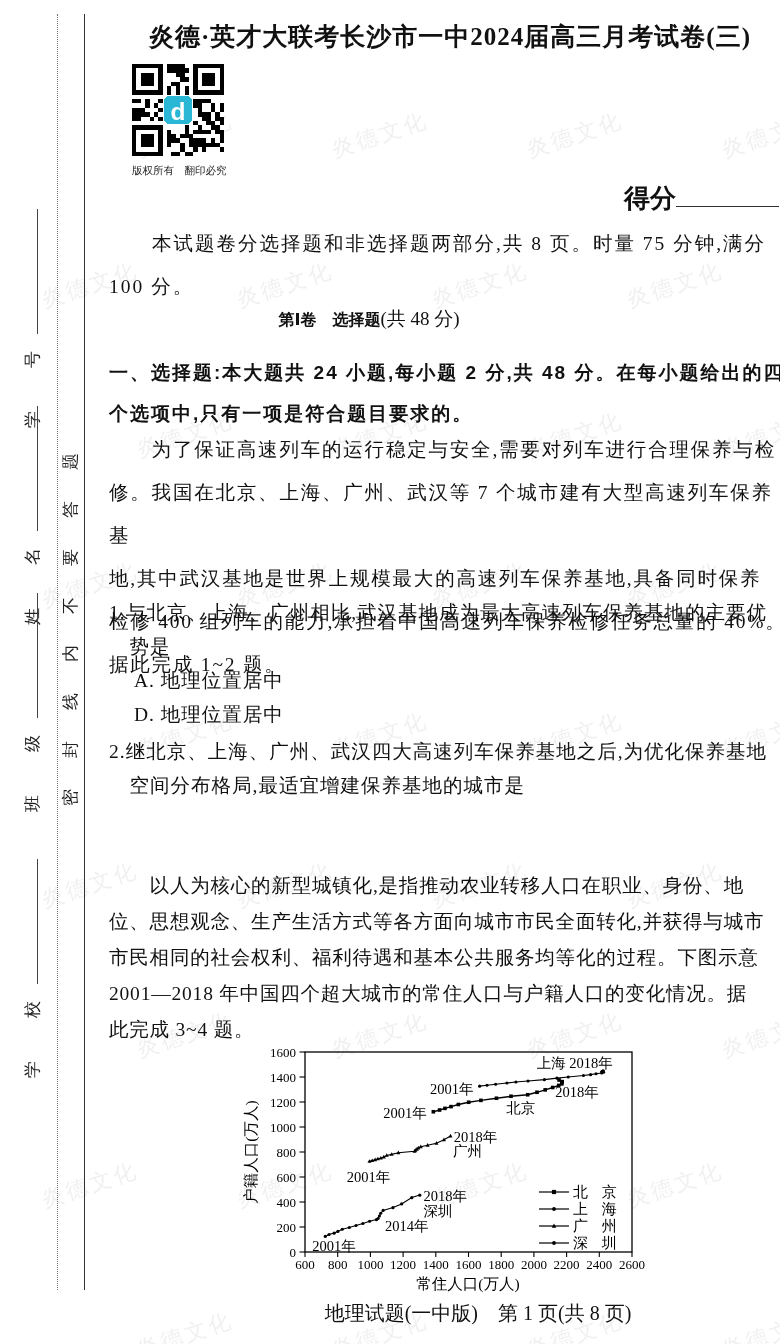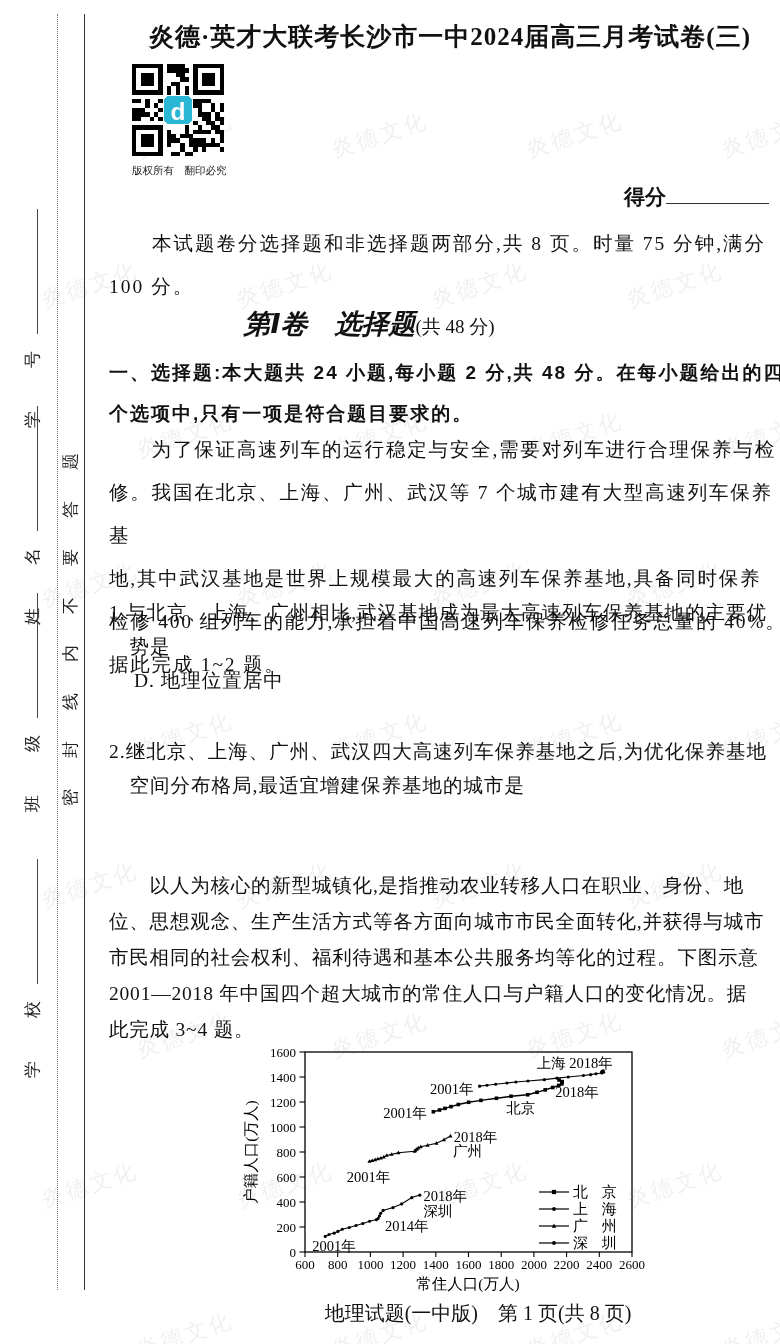"得分" .score-label { font-size: 21px -> 26px }
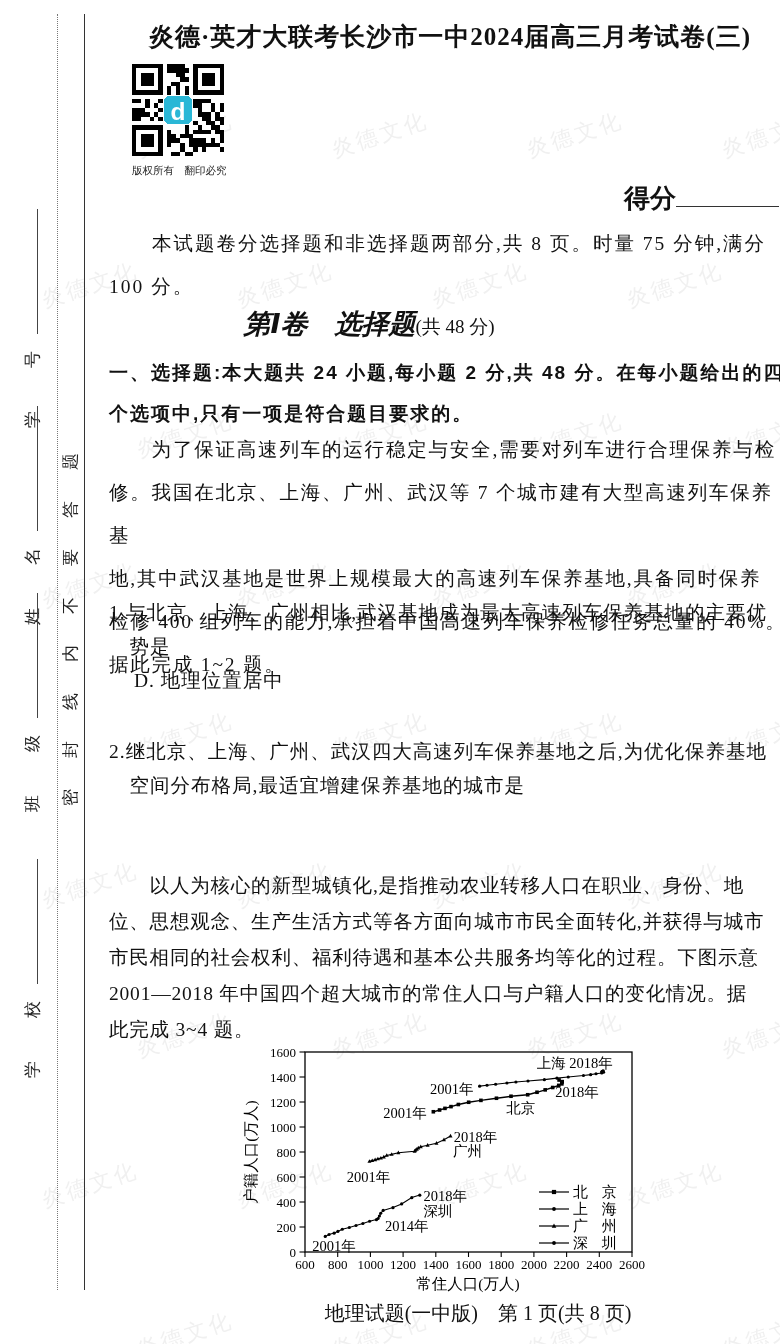"第Ⅰ卷 选择题" .section-heading .sh-main { font-size: 27px -> 16px; font-style: italic -> none }
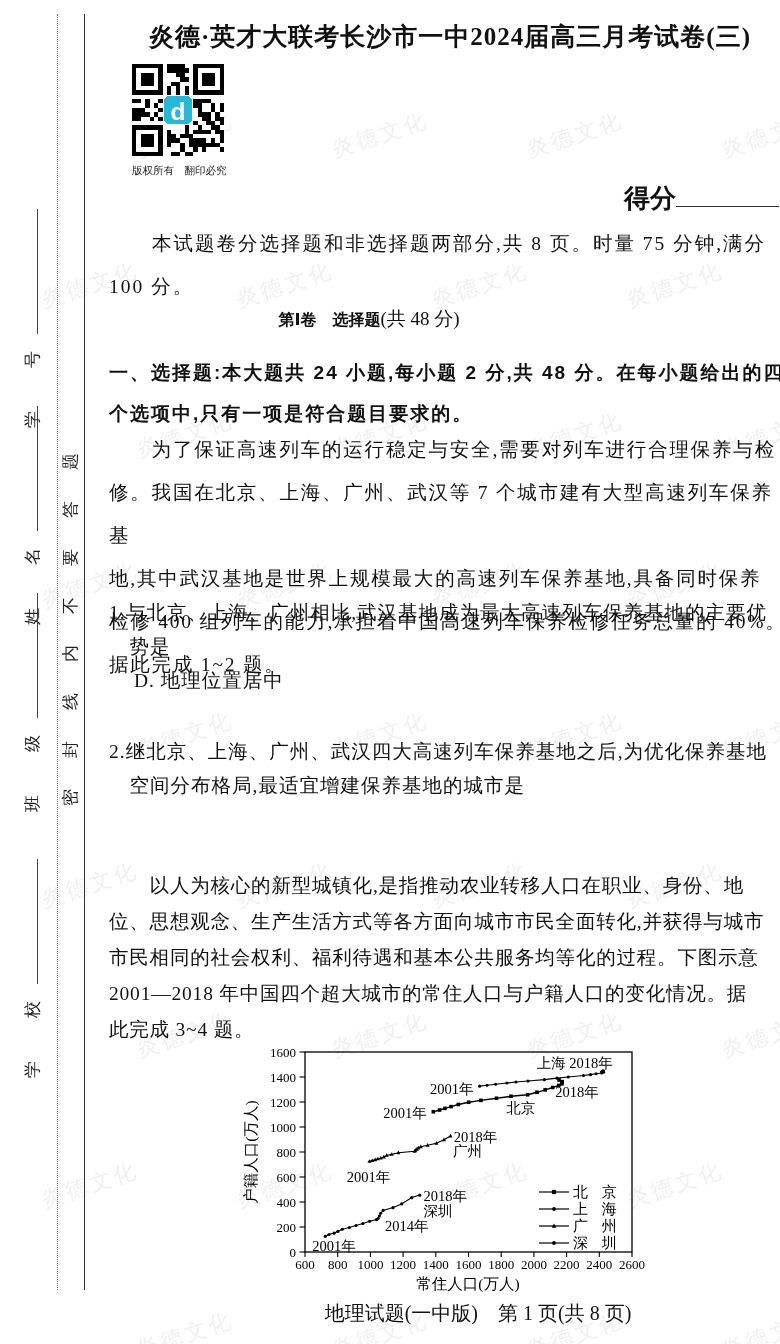"A. 地理位置居中" span.opt { html: none -> <span>A. 地理位置居中</span> }
